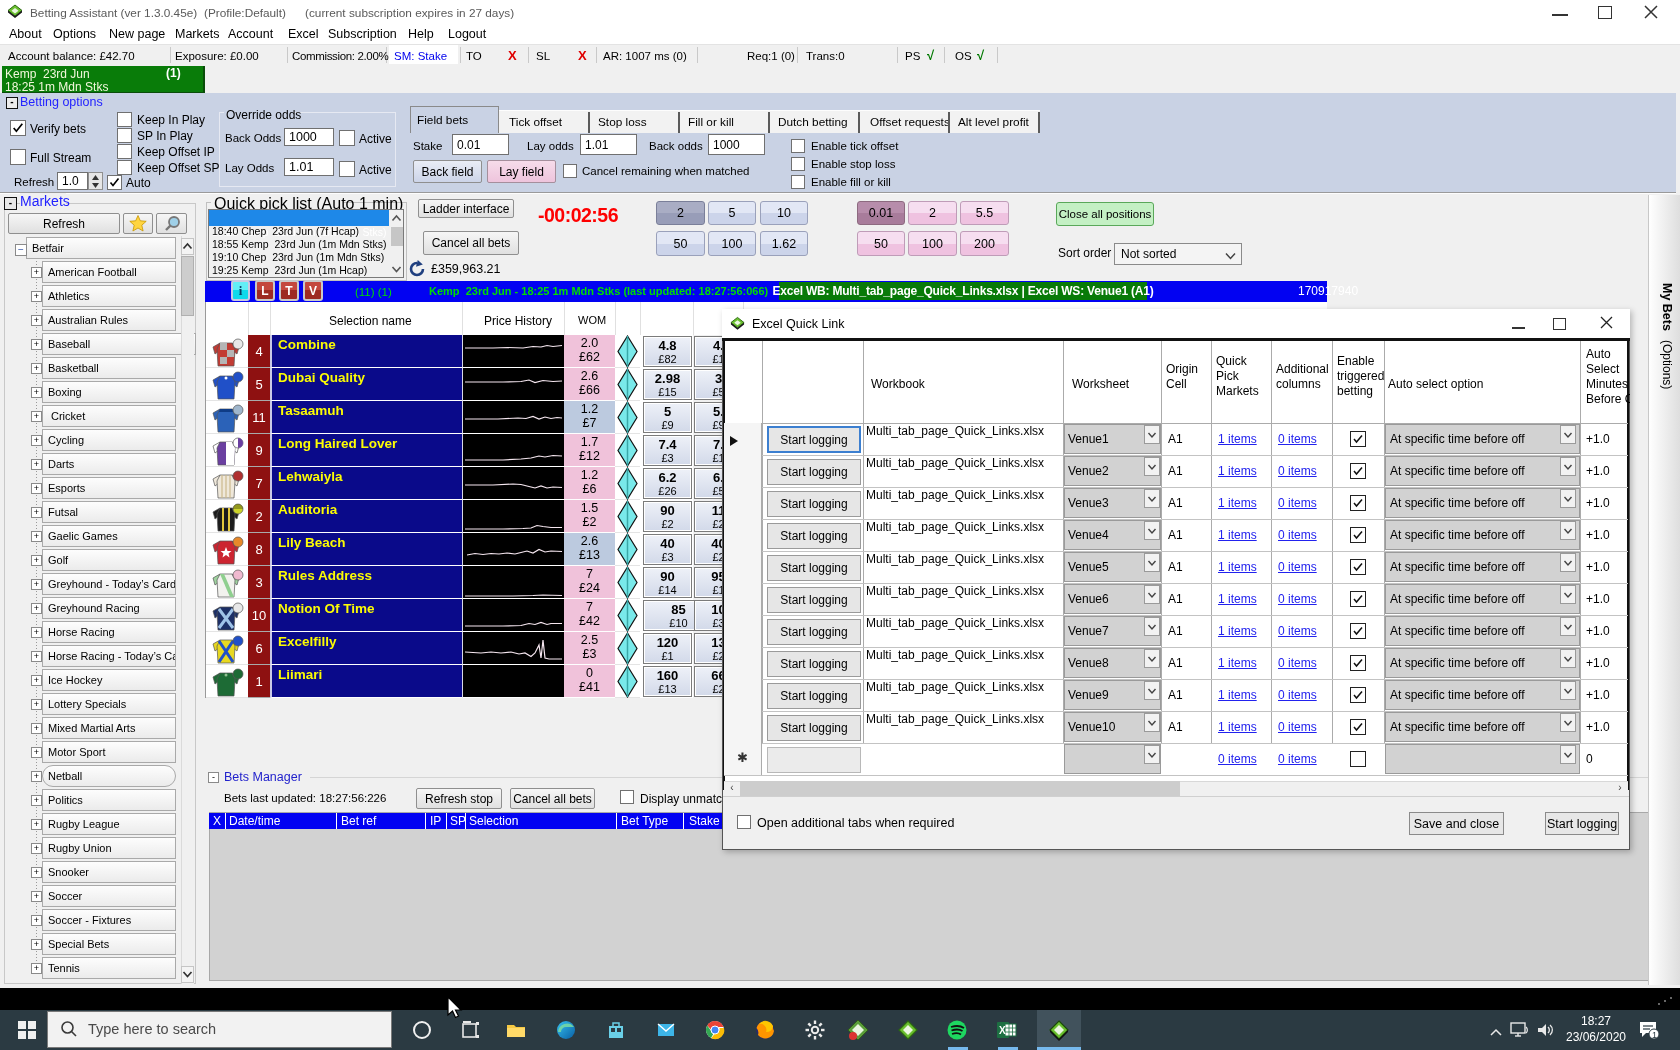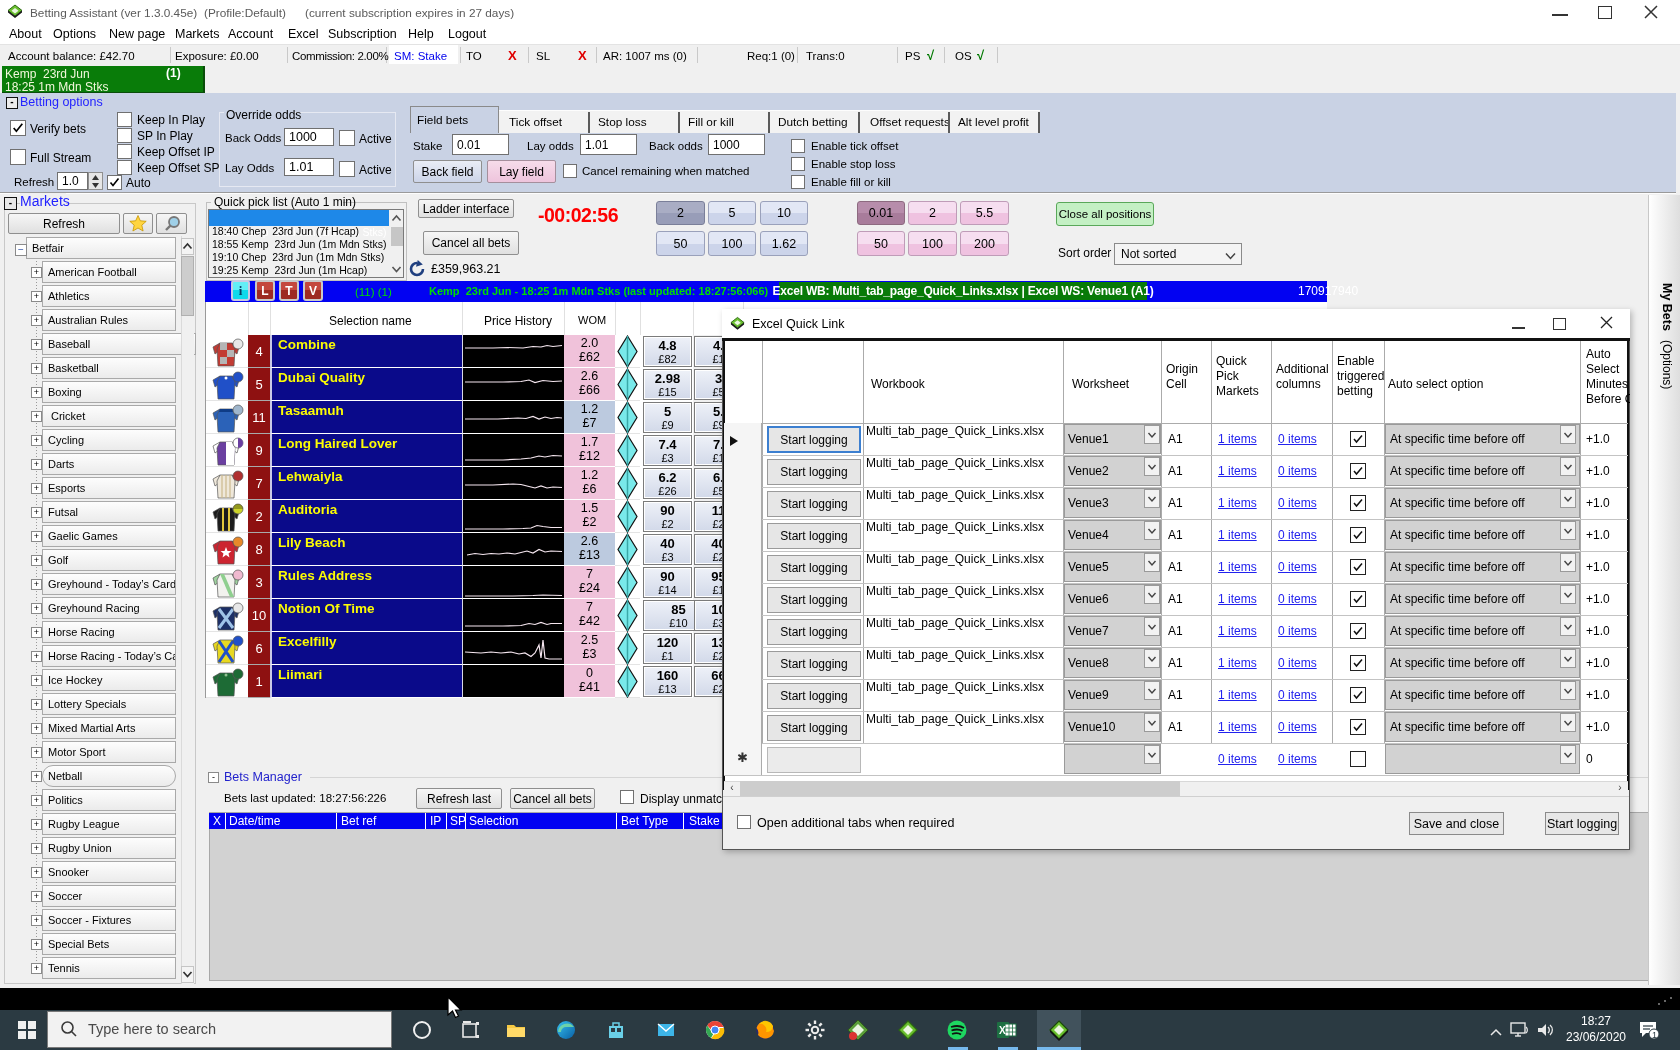"Quick pick list (Auto 1" div.abs { font-size: 12px -> 16px }
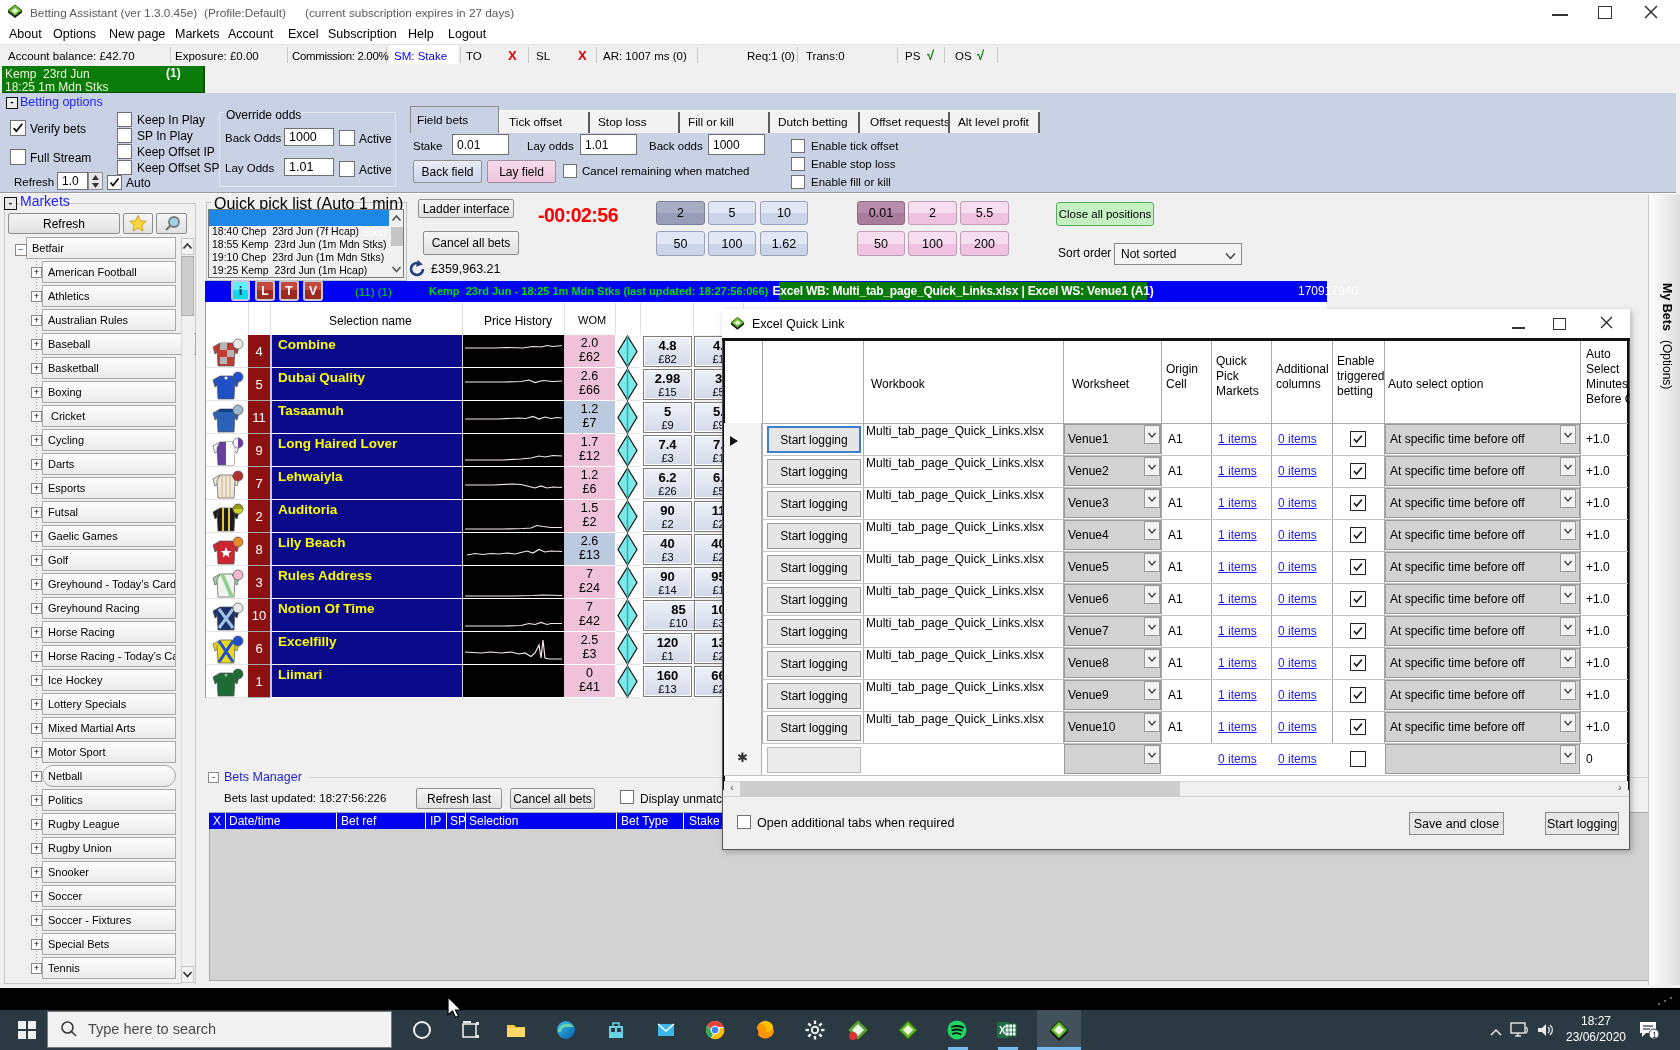"Refresh last" div.btn { text: last -> stop }
